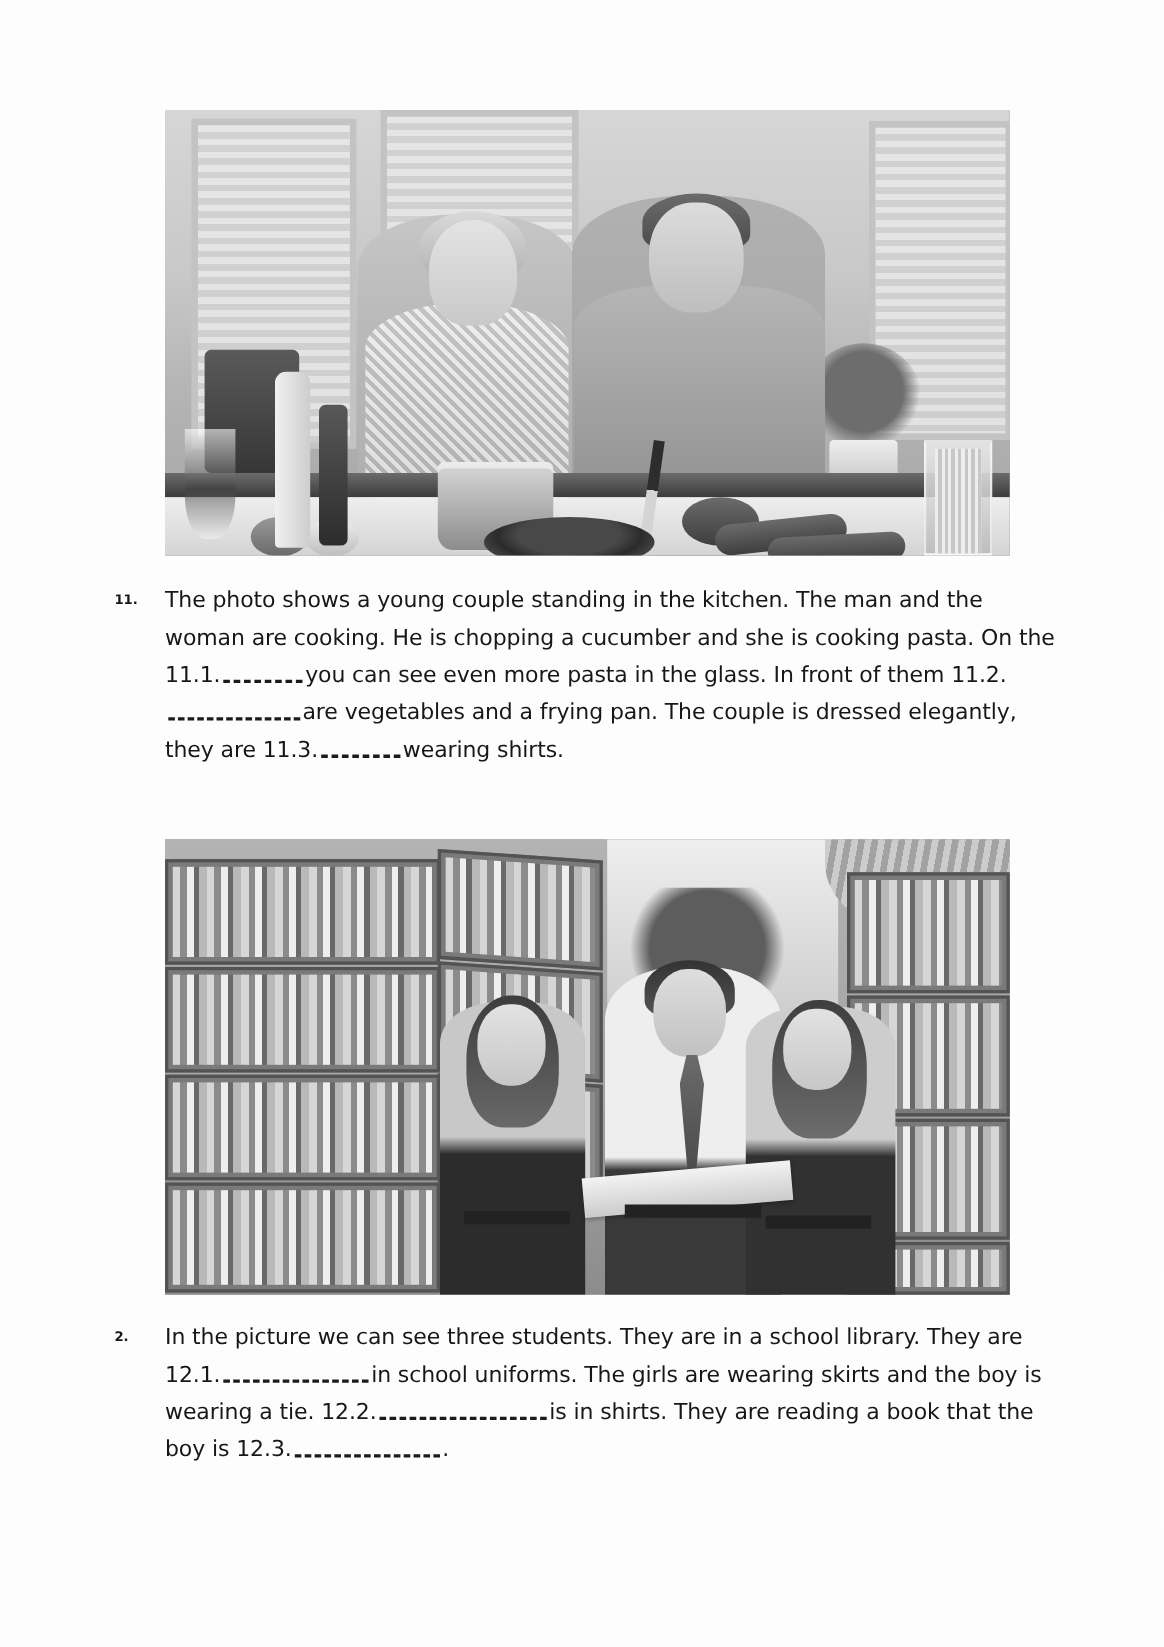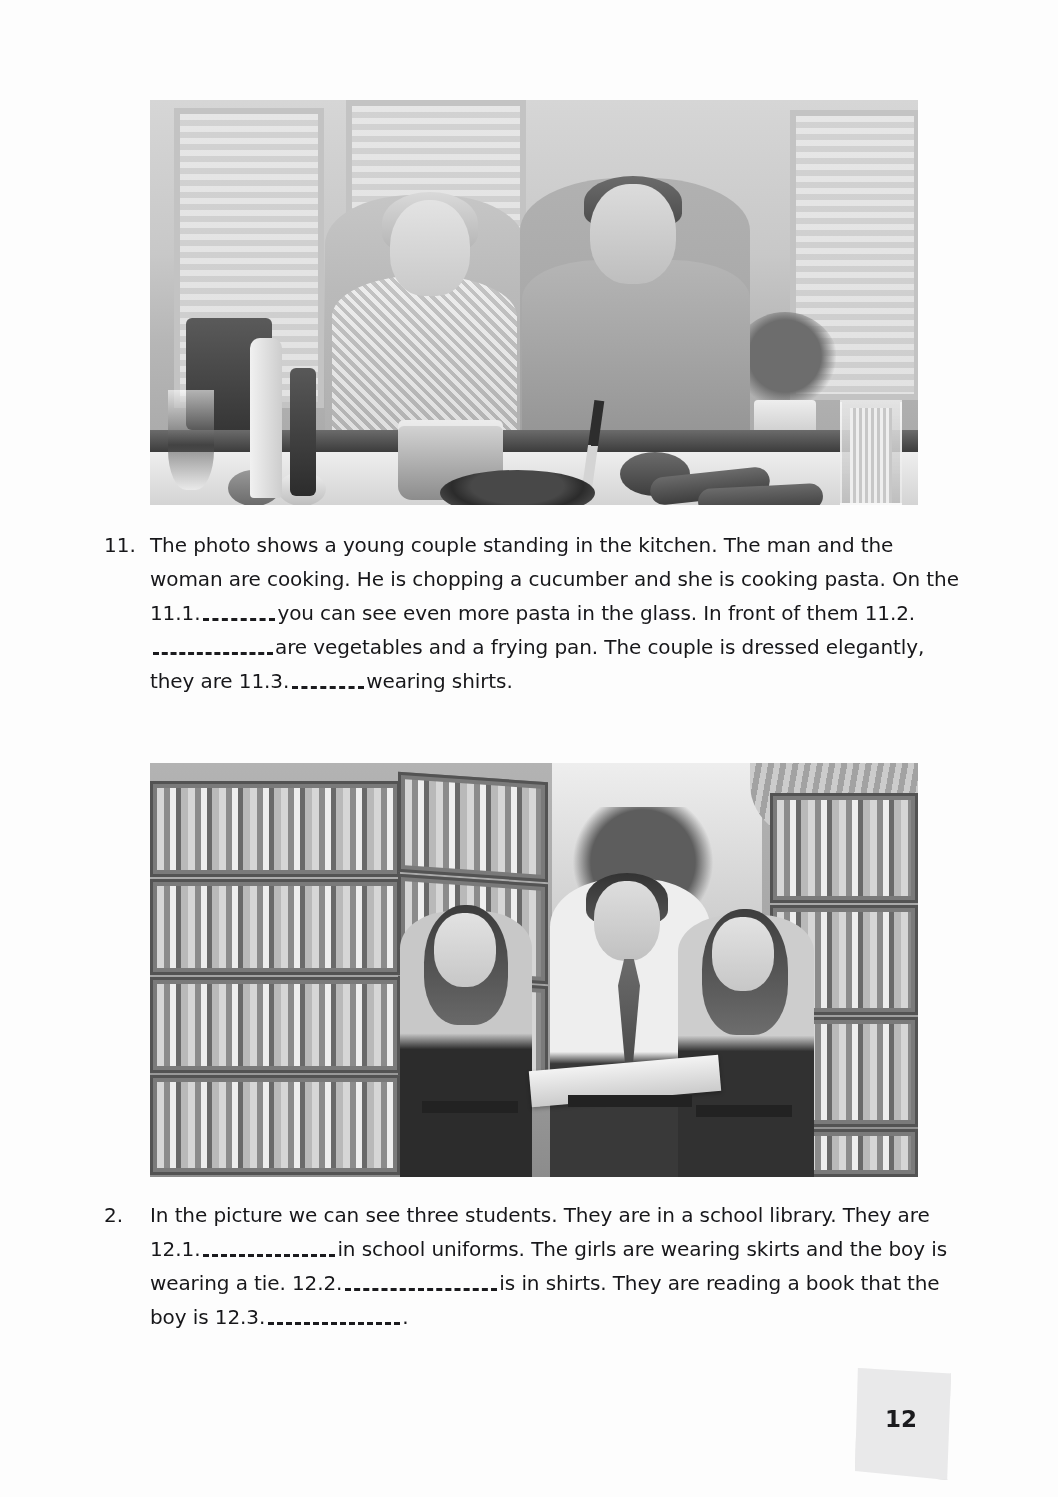"11." .qnum { font-size: 20px -> 12px; font-weight: normal -> bold }
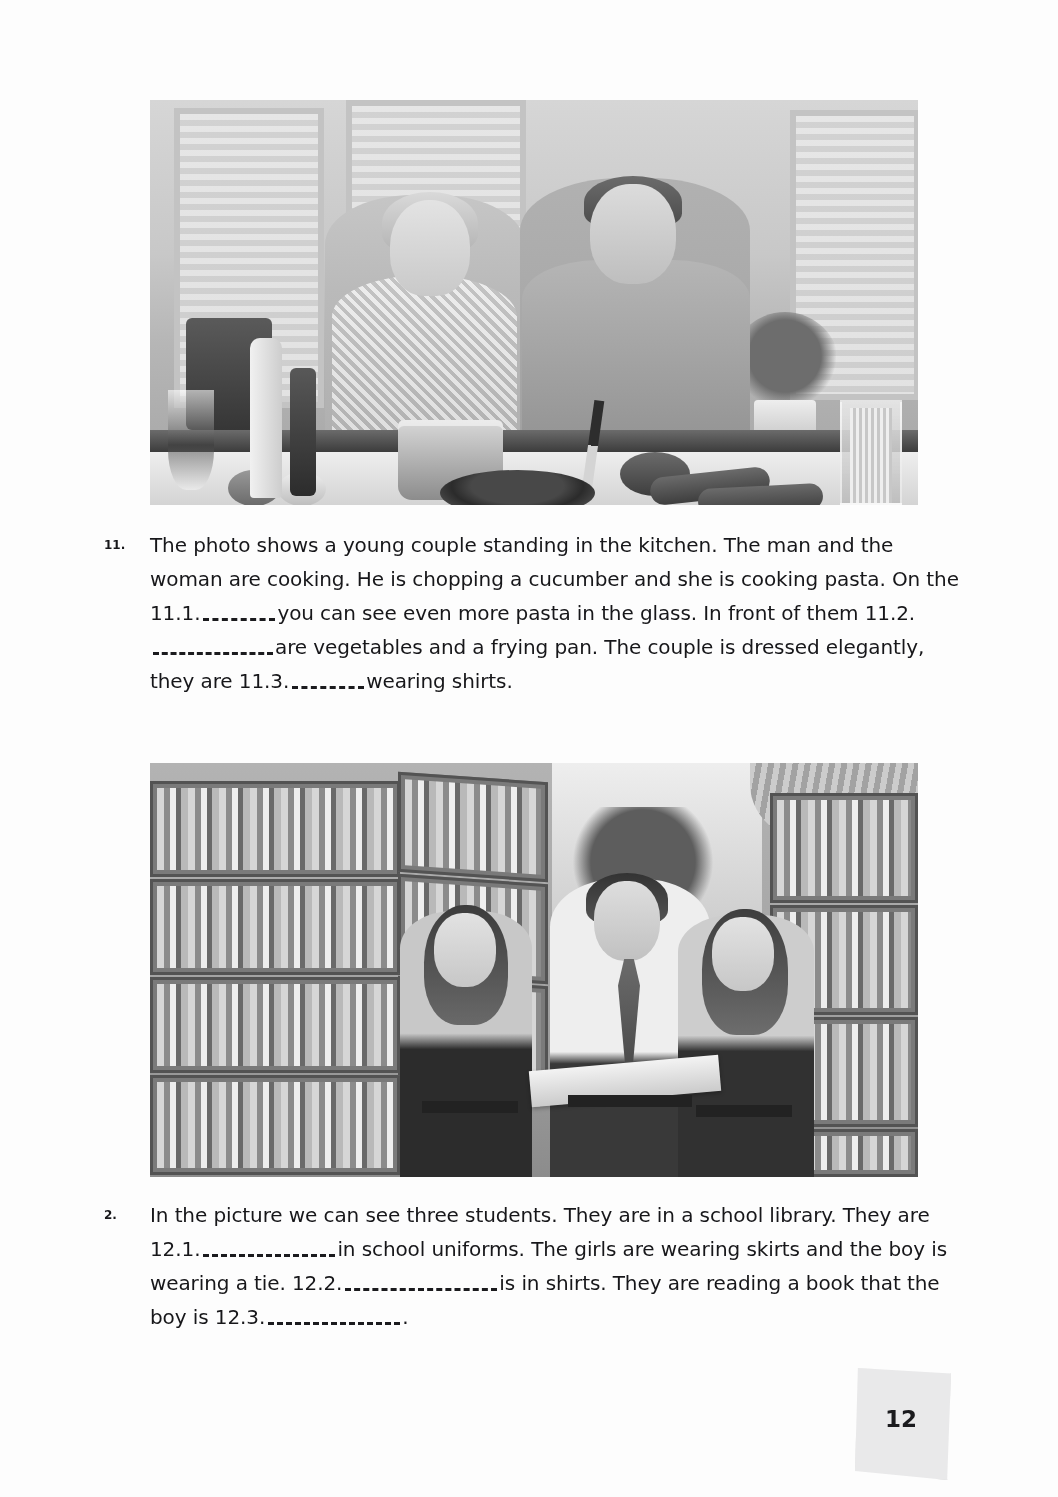"12" div { html: <div> <span>12</span> </div> -> none }
